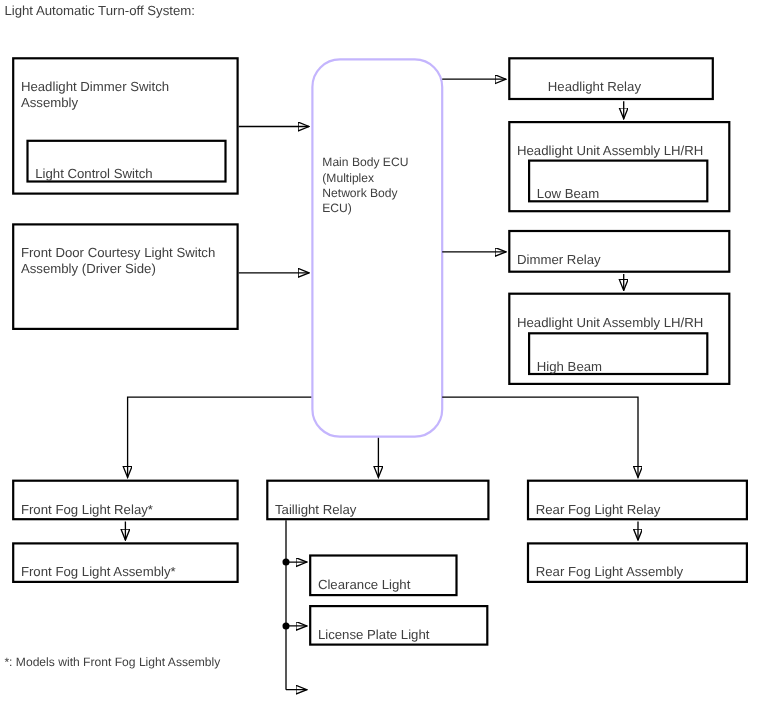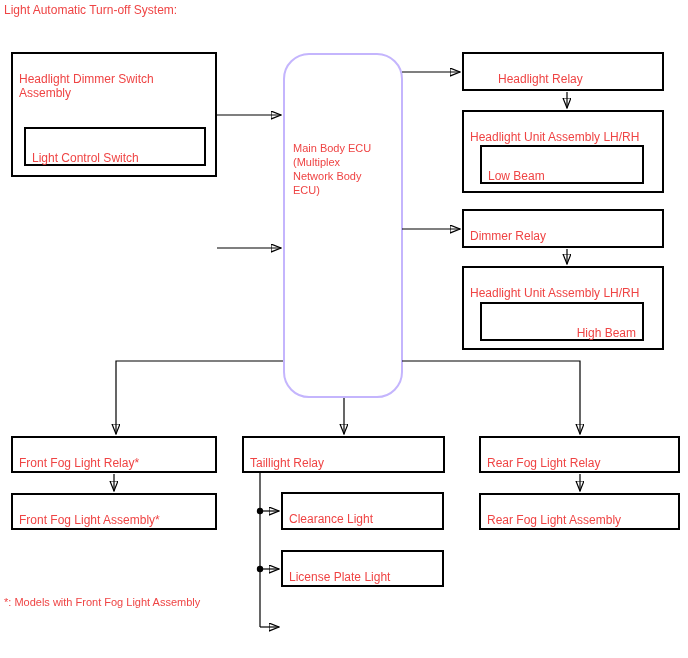"Light Automatic Turn-off System:" #canvas { color: #ef4444 -> #404040 }
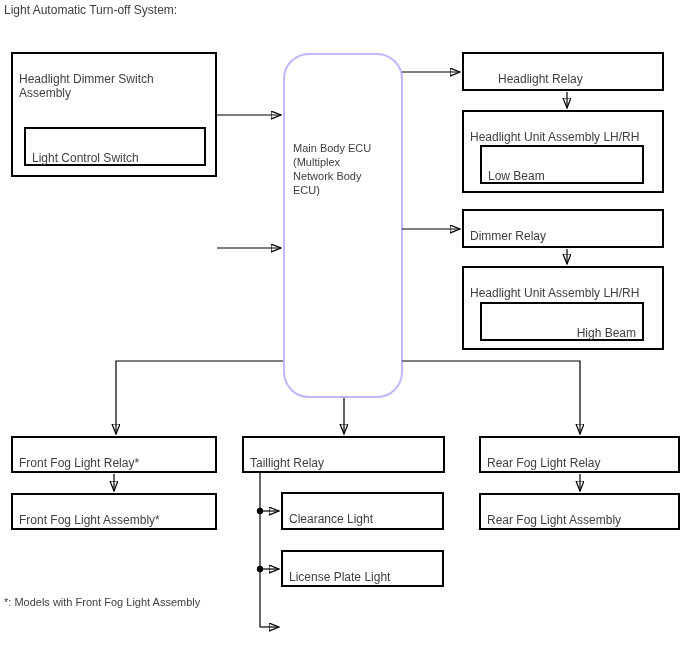"Headlight Relay" div.node { width: 202px -> 187px }
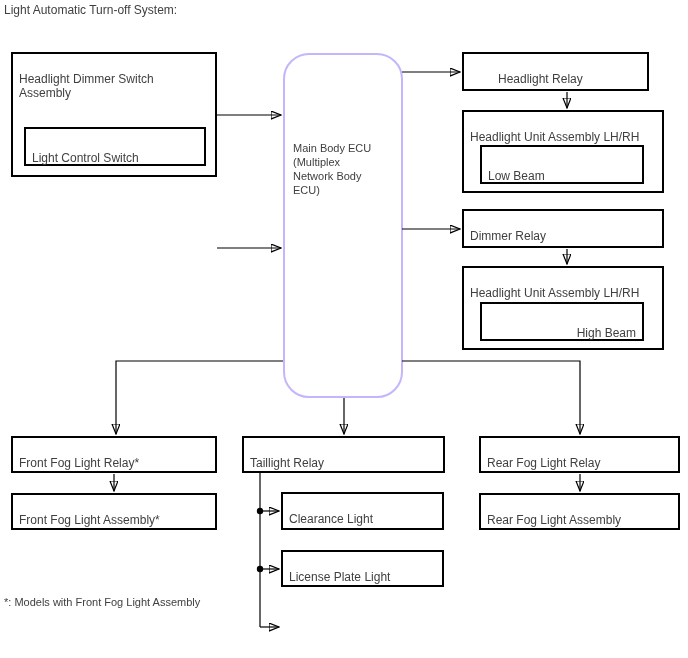"Front Door Courtesy Light Switch" div.node { html: none -> <div> <span>Front Door Courtesy Light Switch Assembly (Driver Side)</span> </div> }
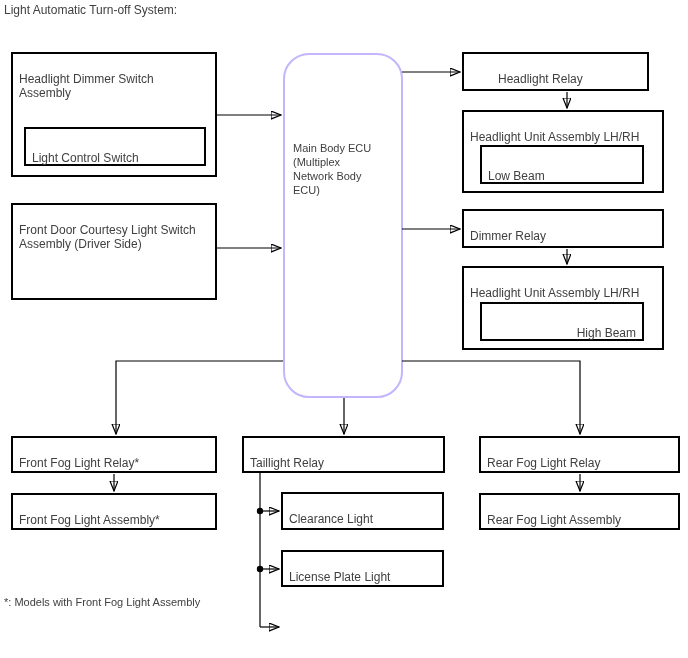"High Beam" div.inner { text-align: right -> none }
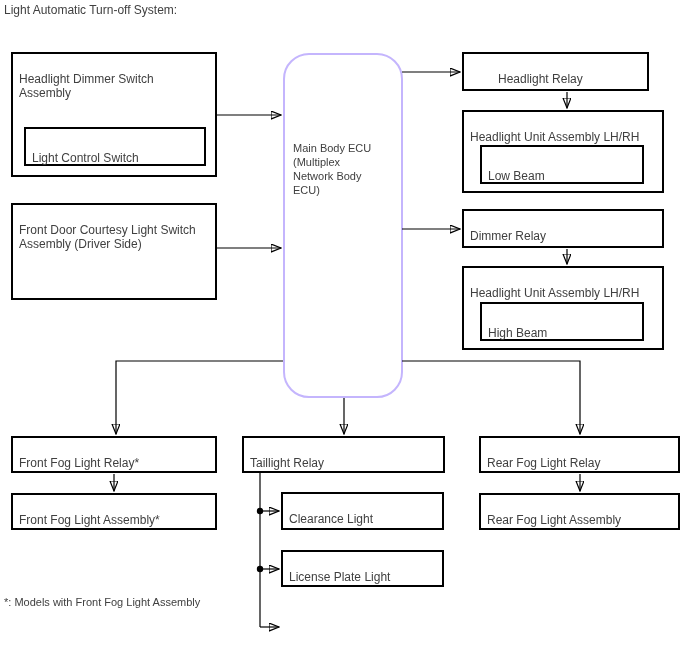"Clearance Light" div.node { top: 492px -> 504px; width: 163px -> 135px }
